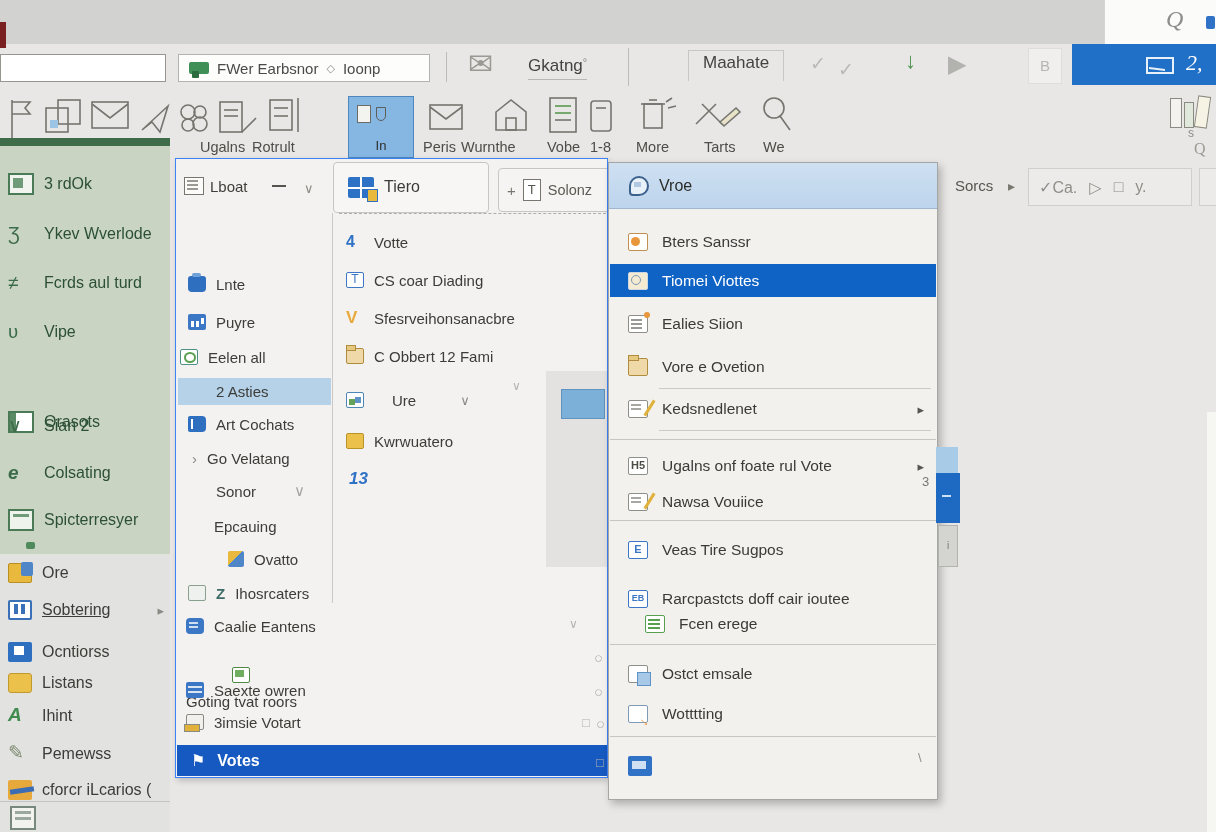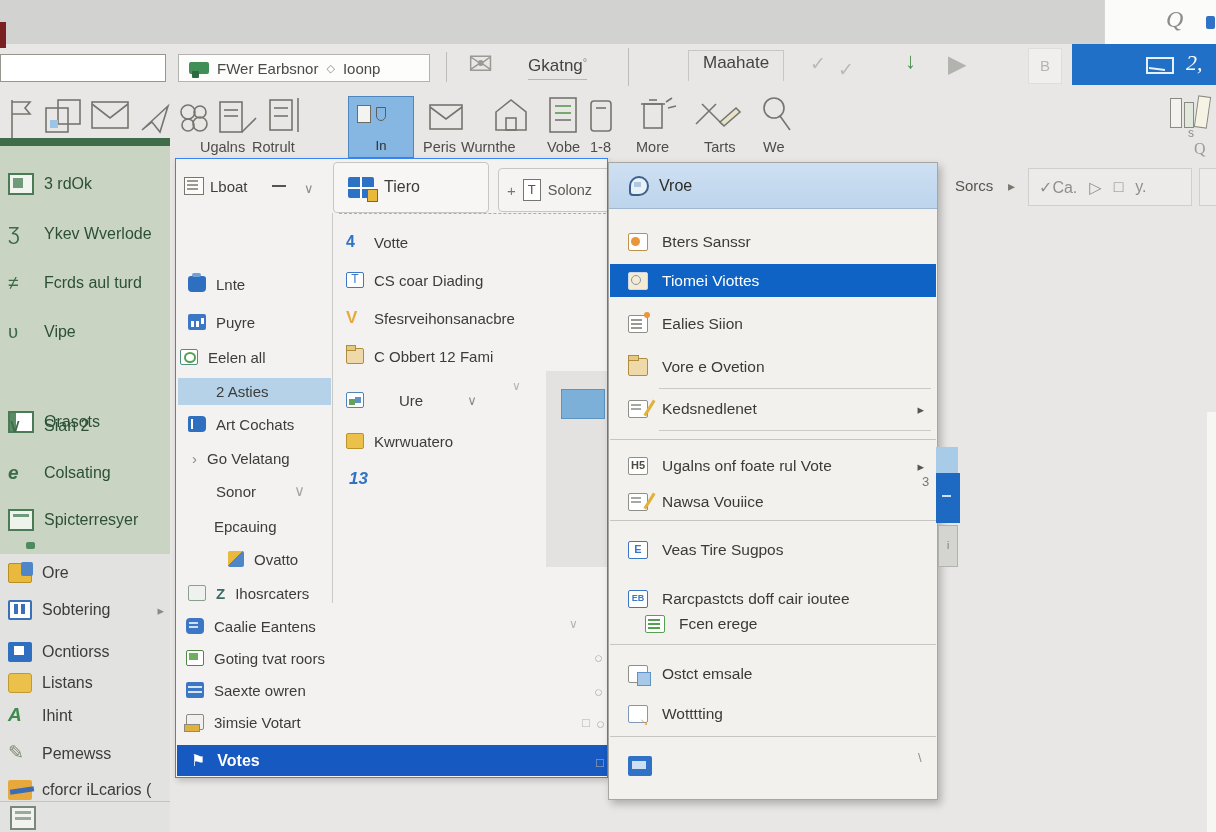"Ure" span.lb { margin-left: 25px -> 18px }
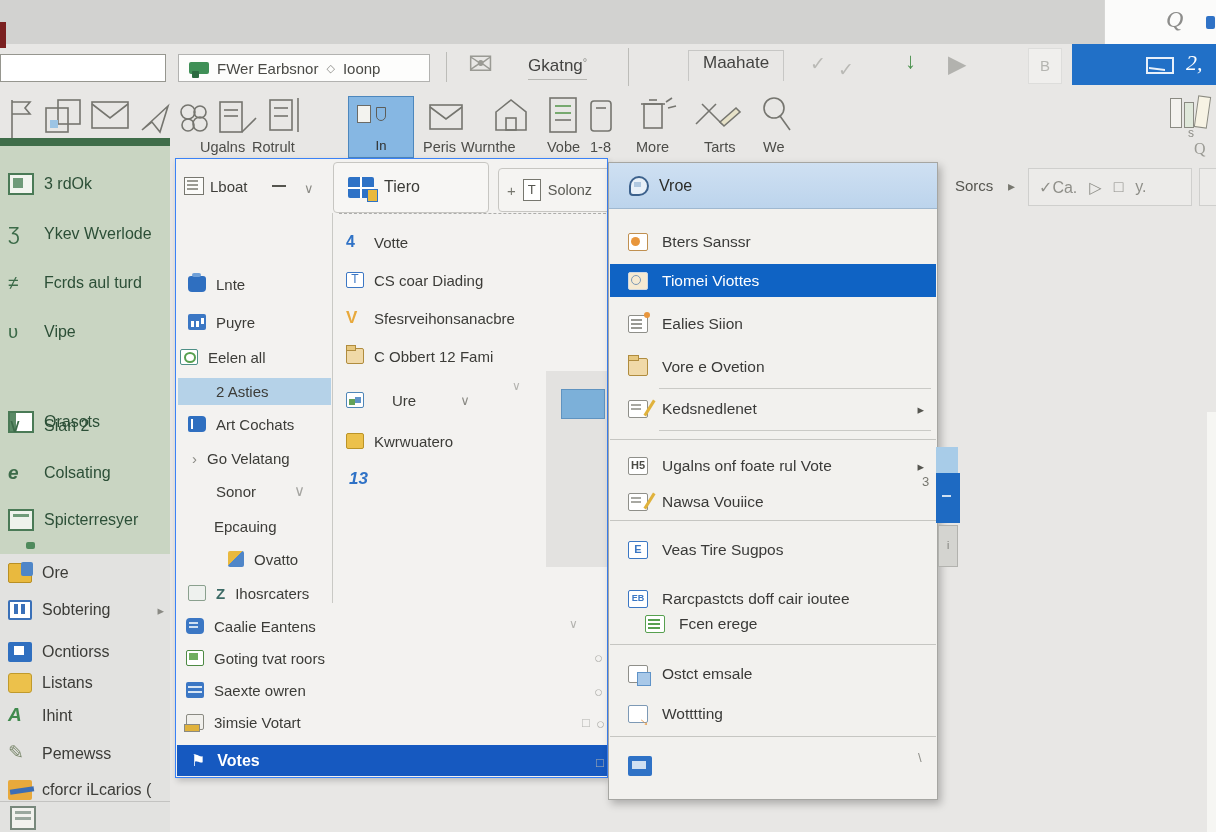"Sobtering" div.sb-row { text-decoration: none -> underline }
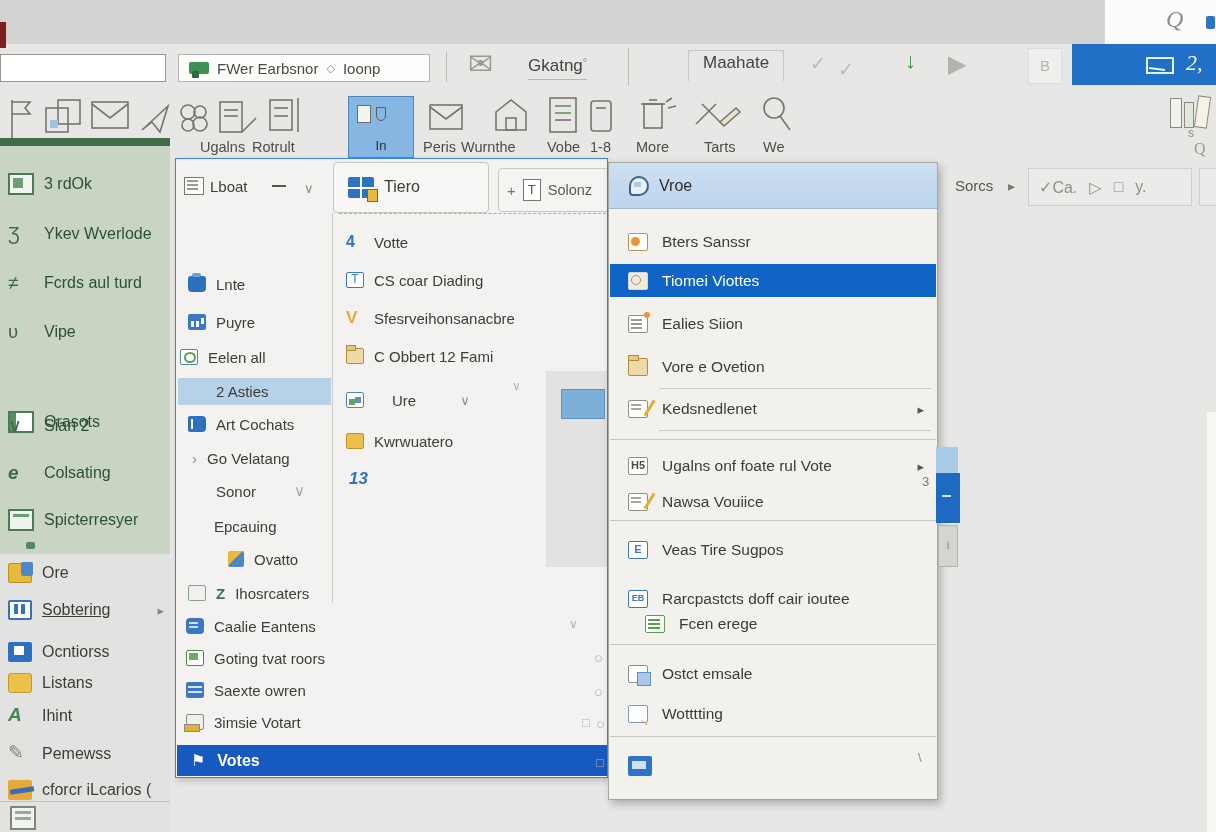"Goting tvat roors" div.prow { flex-direction: none -> column; top: 486px -> 508px }
